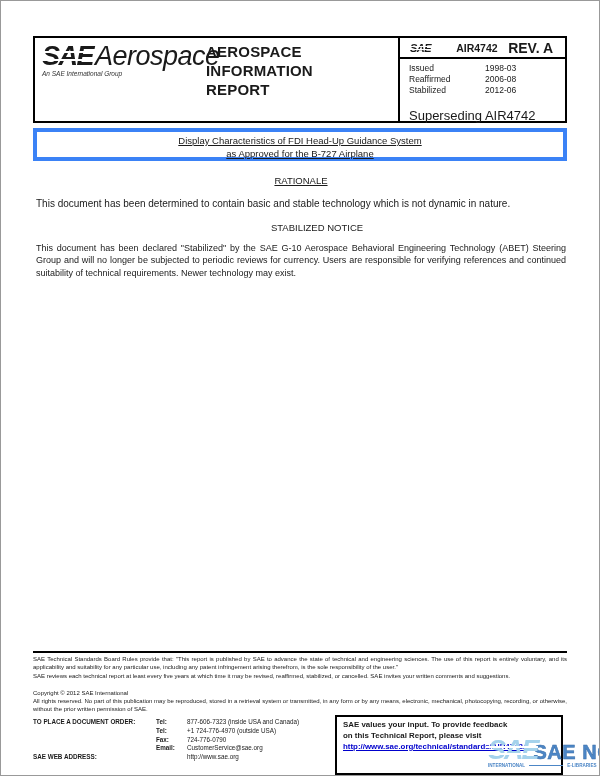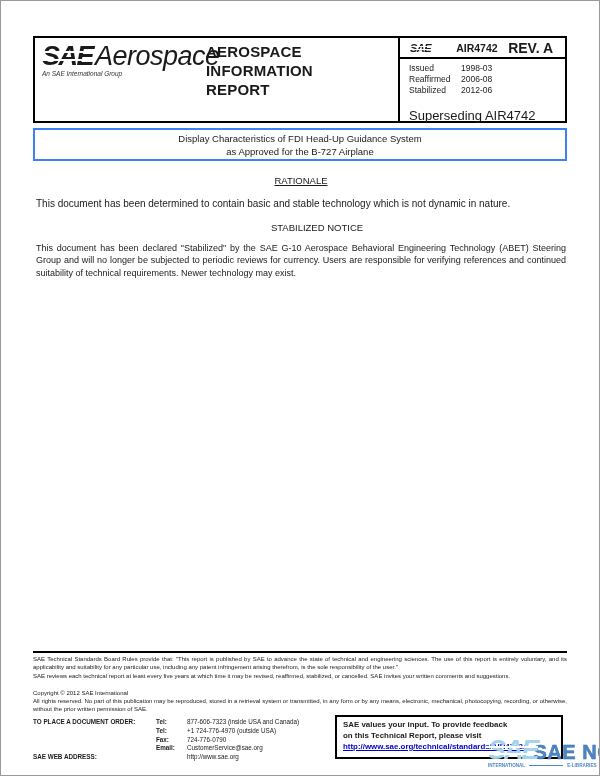"Issued" .meta-row { gap: none -> 24px }
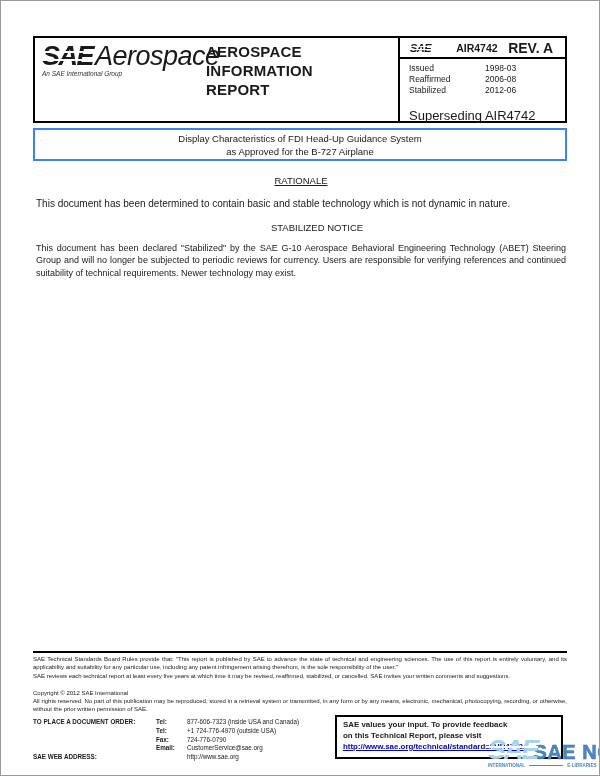"Display Characteristics of FDI Head-Up" .title-box { border: 2px solid #3b82f6 -> 4px solid #3b82f6; text-decoration: none -> underline }
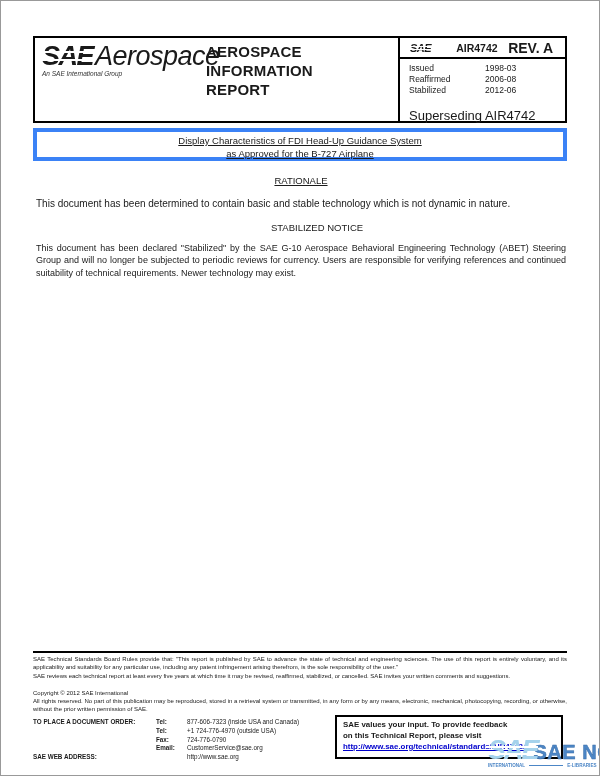"SAE values your input. To" .feedback-box { height: 44px -> 60px }
